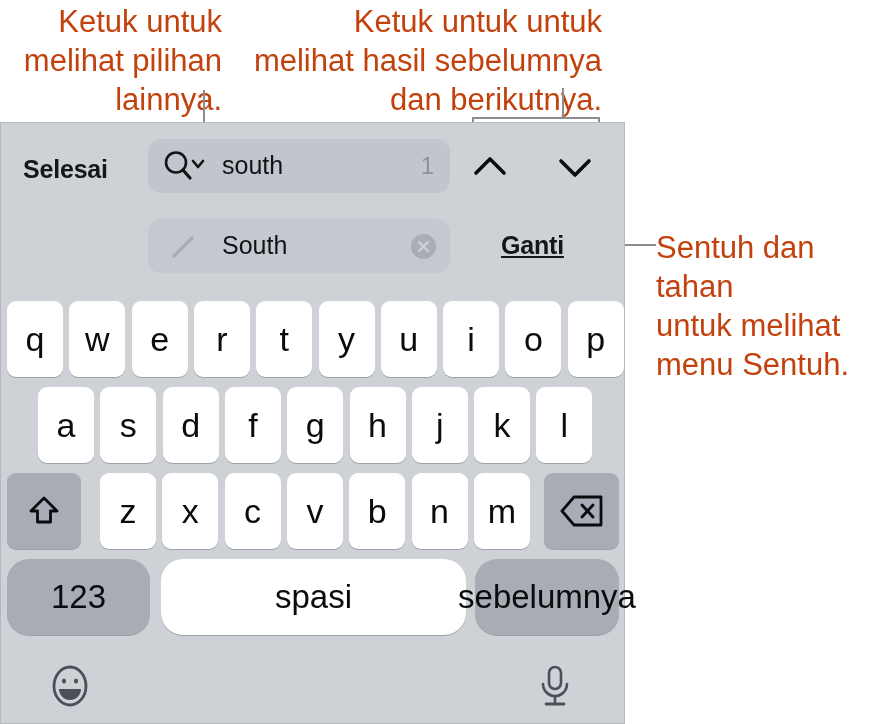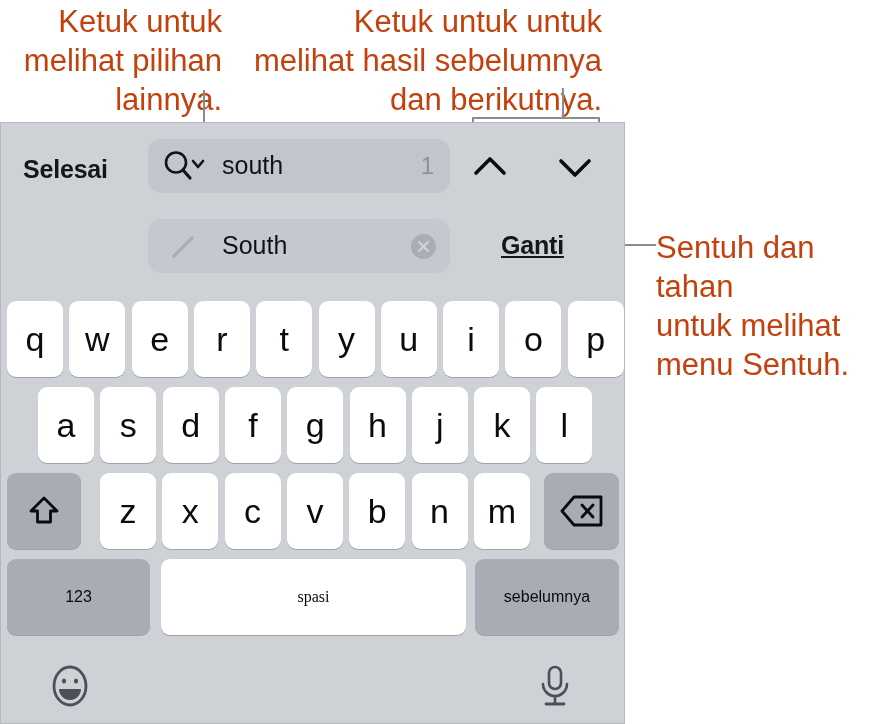"123" .key.label-key { border-radius: none -> 22px; font-size: 16px -> 33px }
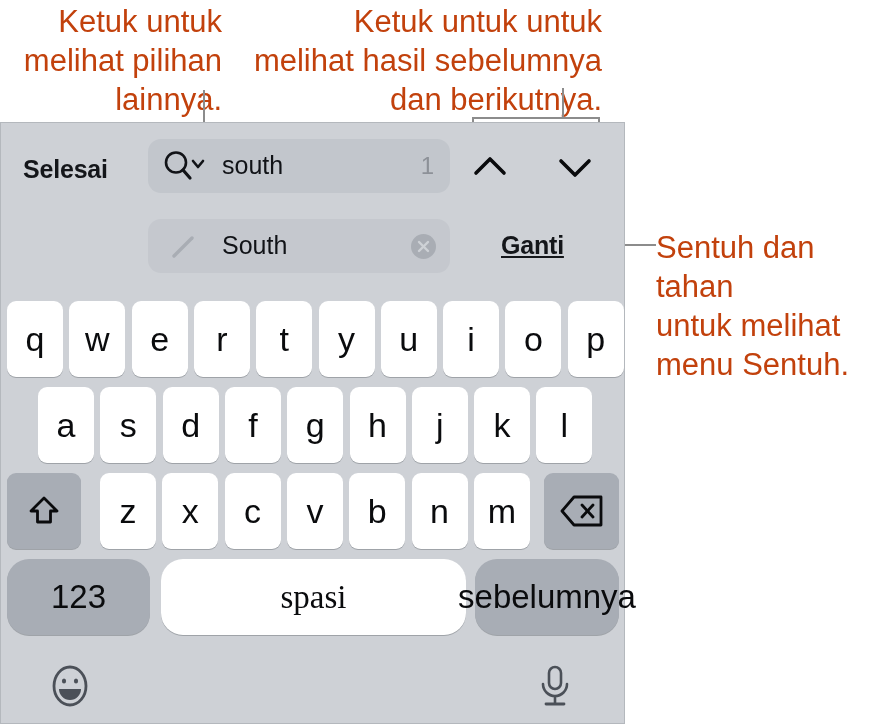"spasi" div.key { font-family: Liberation Serif, serif -> none }
